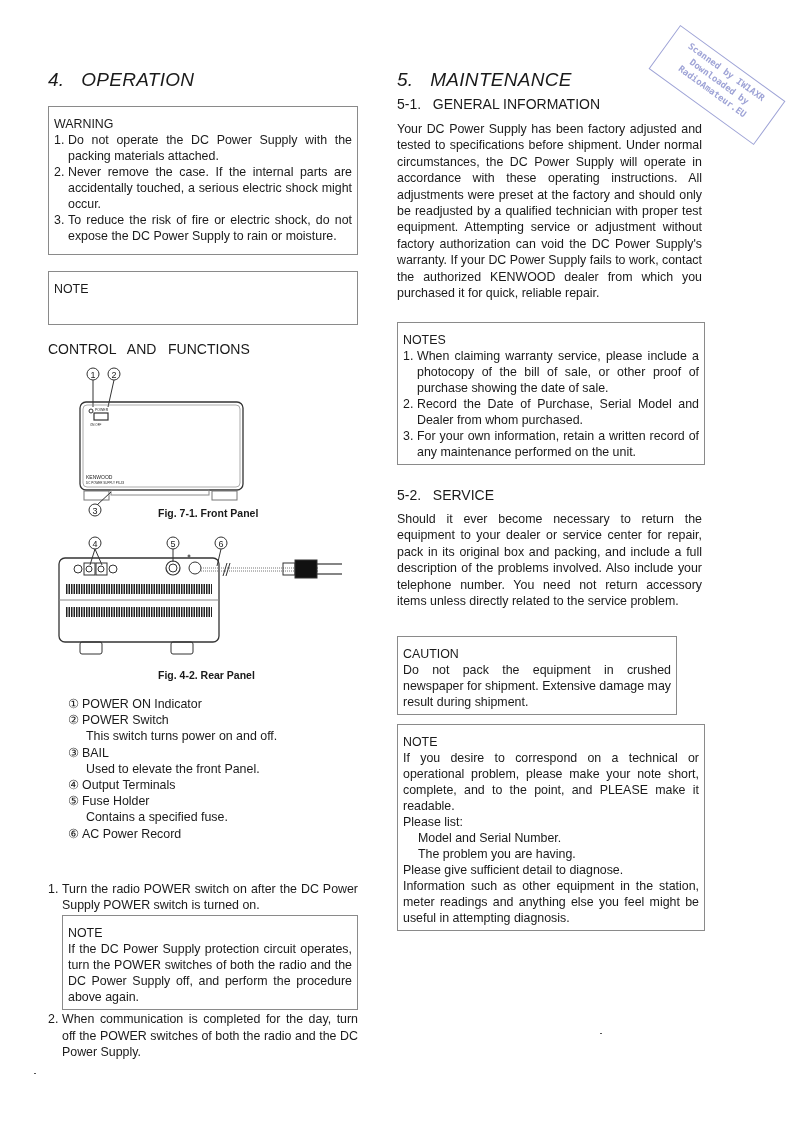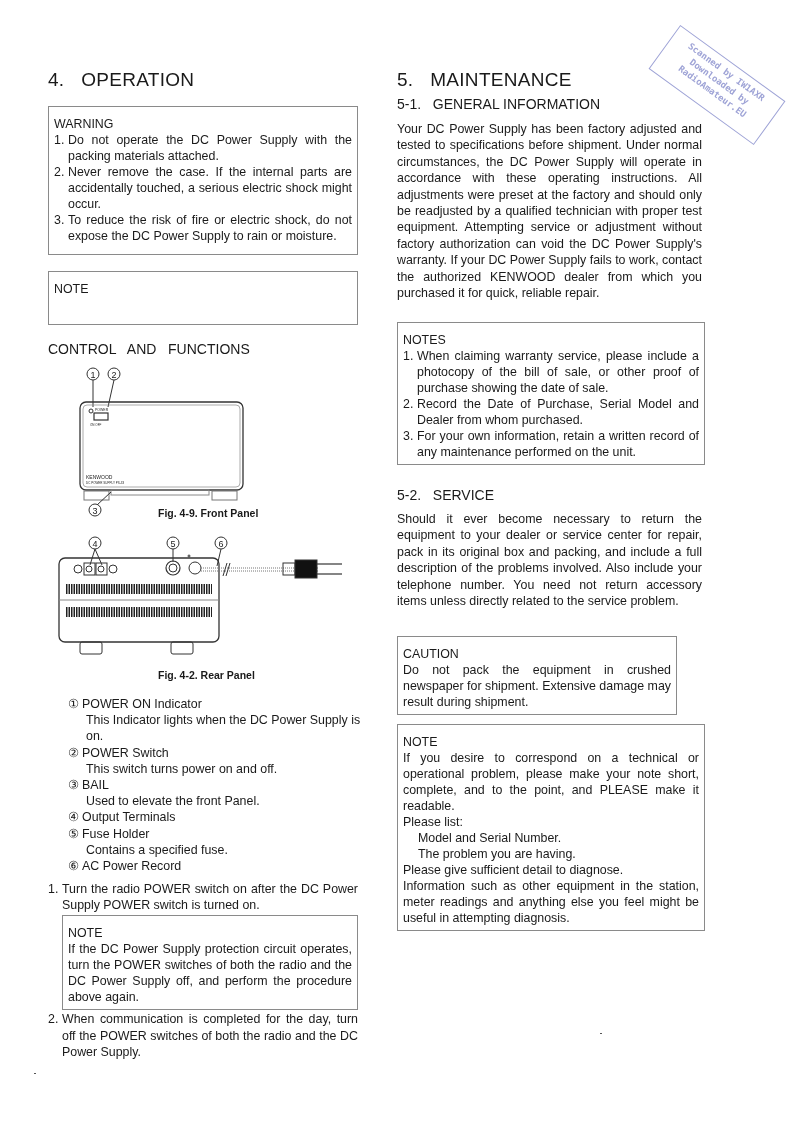"4. OPERATION" .h1 { font-style: none -> italic }
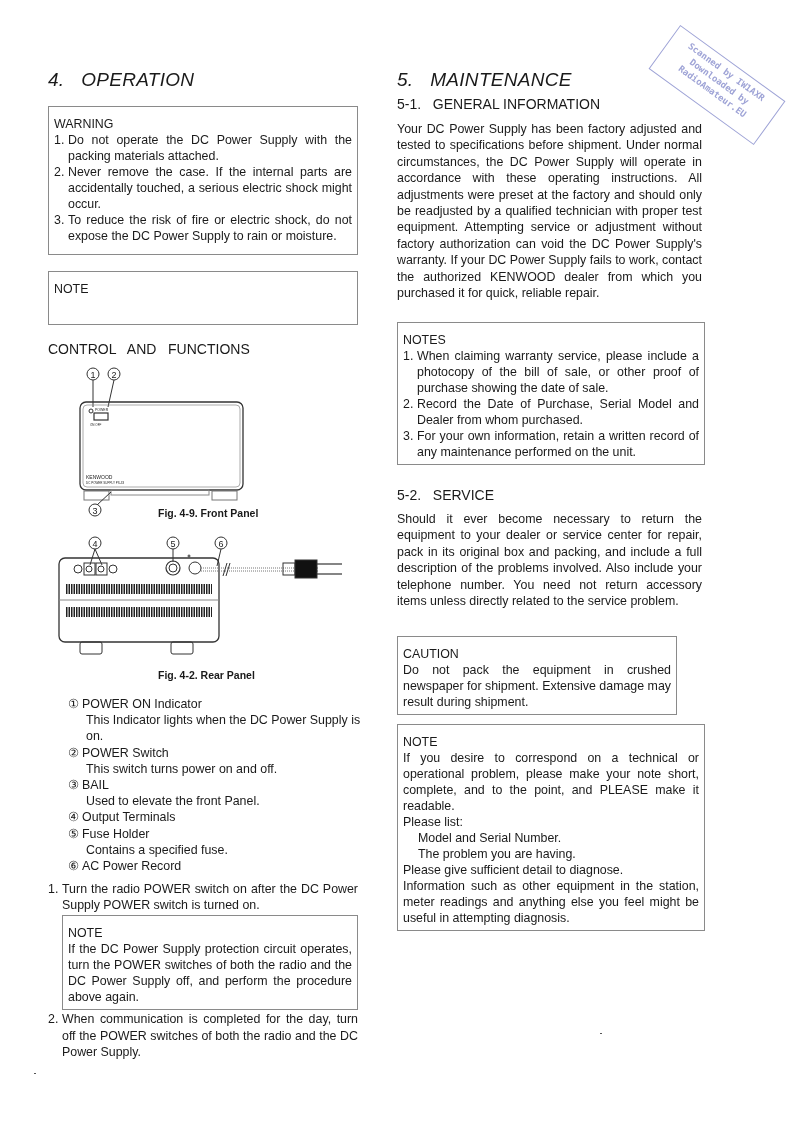"Fig. 4-9. Front Panel" div.fig-caption { text: 4-9 -> 7-1 }
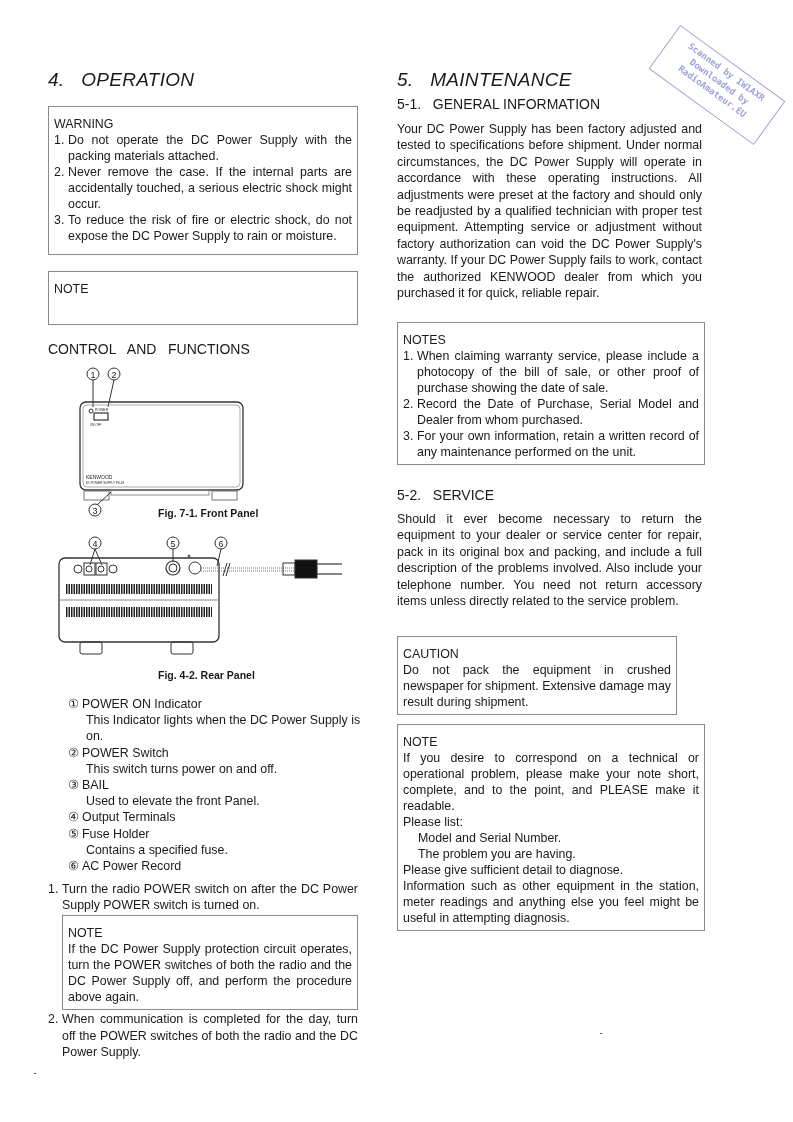"This Indicator lights when the" div.desc { html: <div>This Indicator lights when the DC Power Supply is on.</div> -> none }
